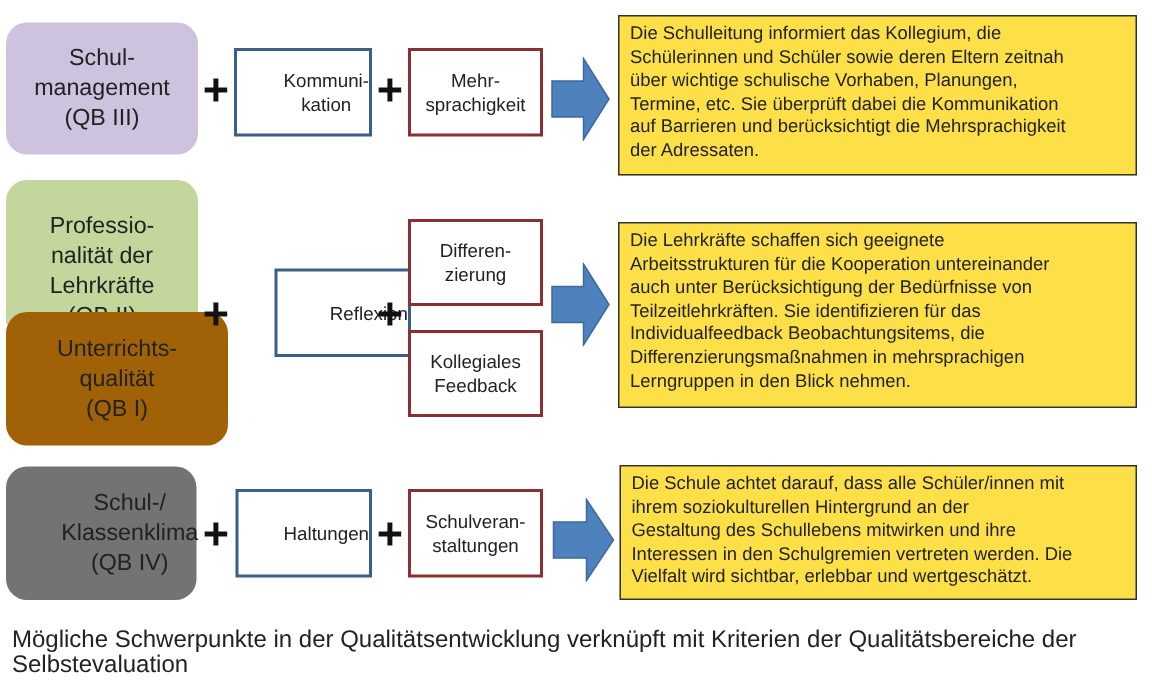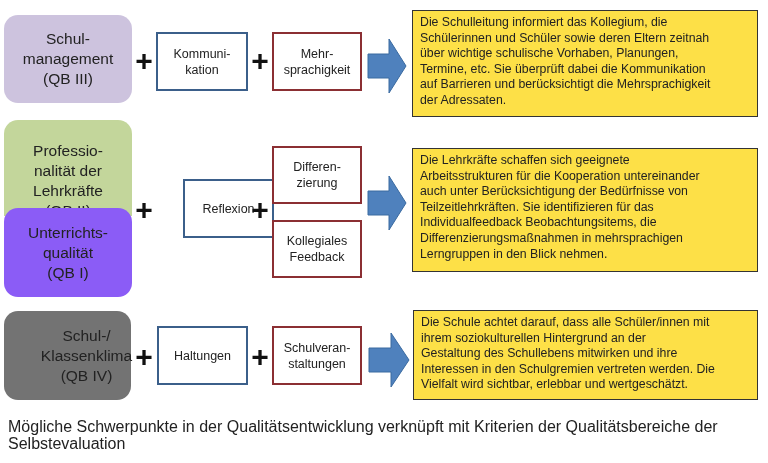"Kommuni-" .box.blue { justify-content: none -> flex-end }
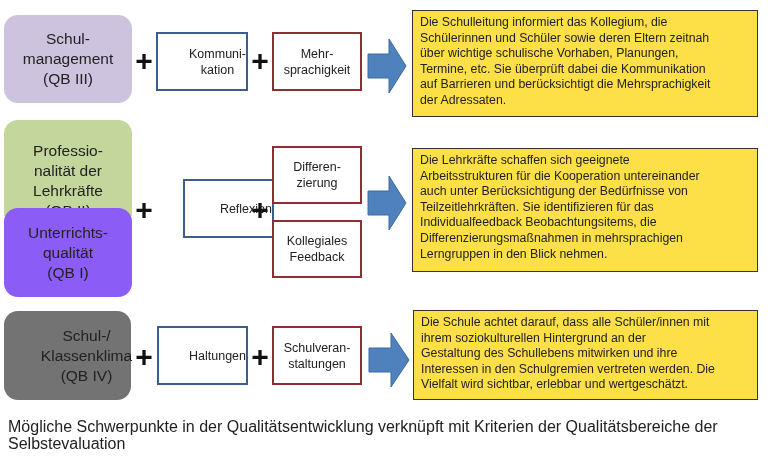"Unterrichts-" div.abs { background: #8b5cf6 -> #a16207; width: 128px -> 148px }
